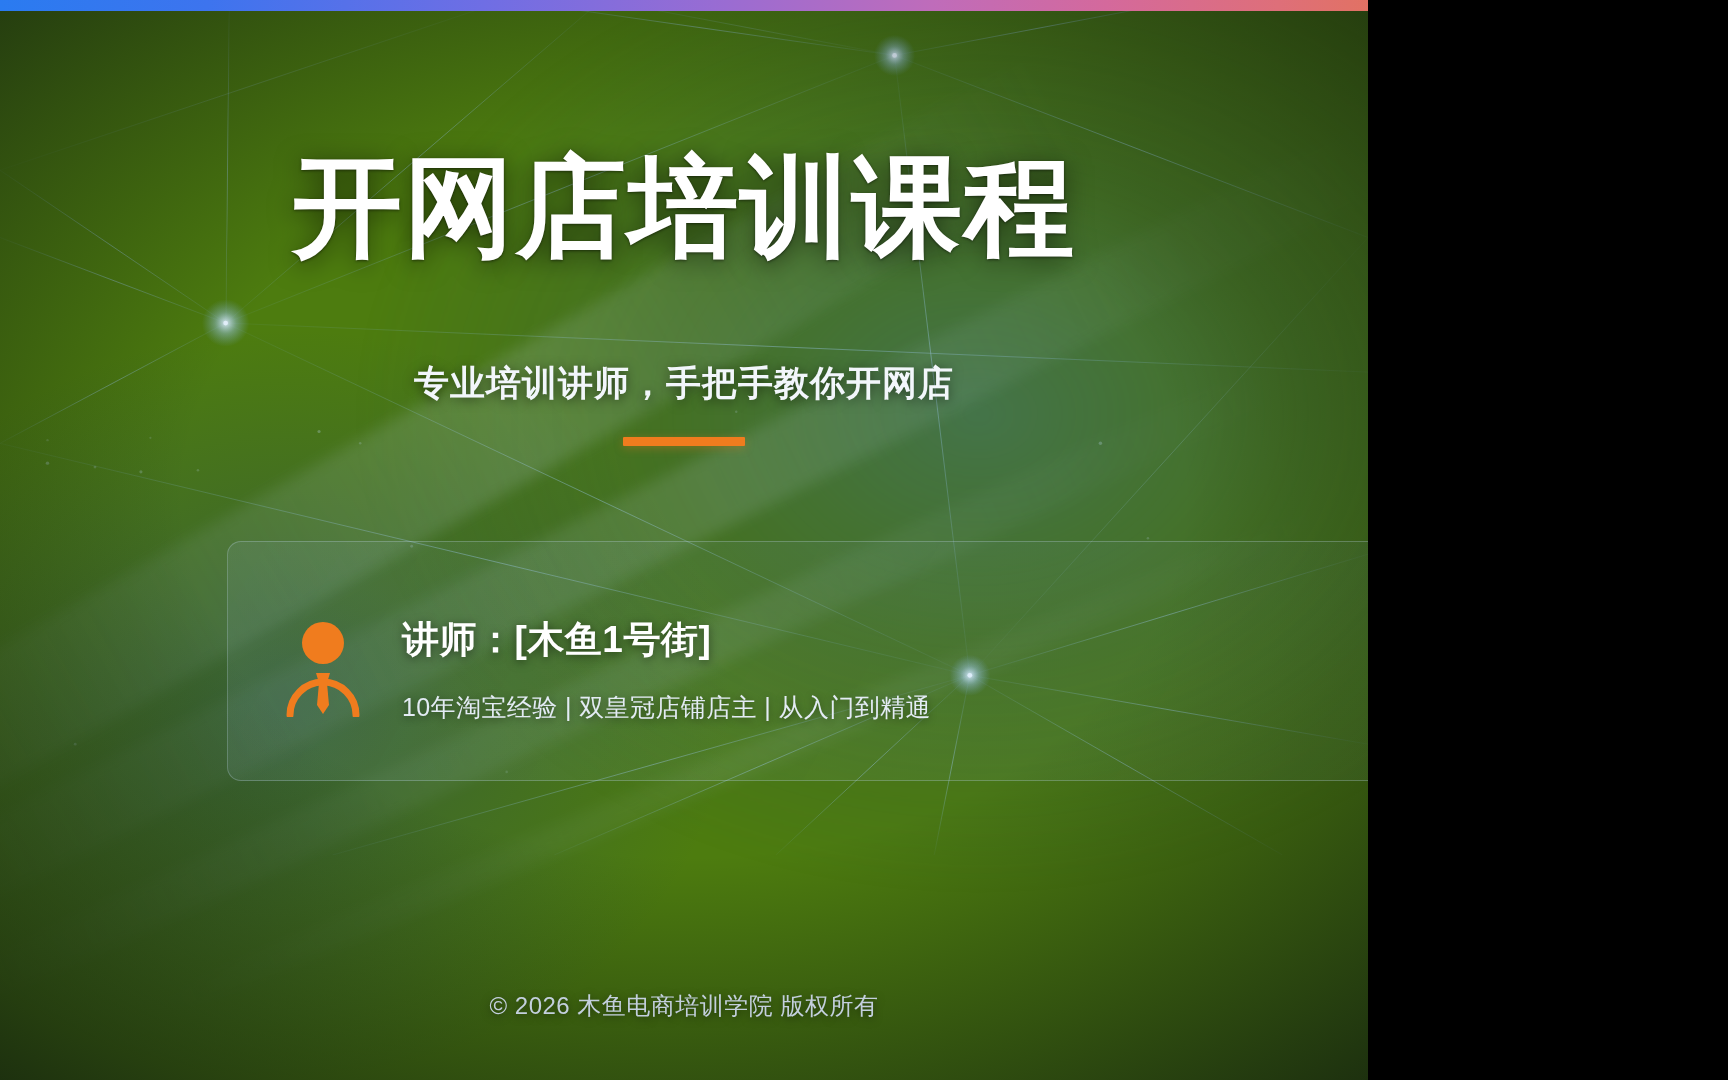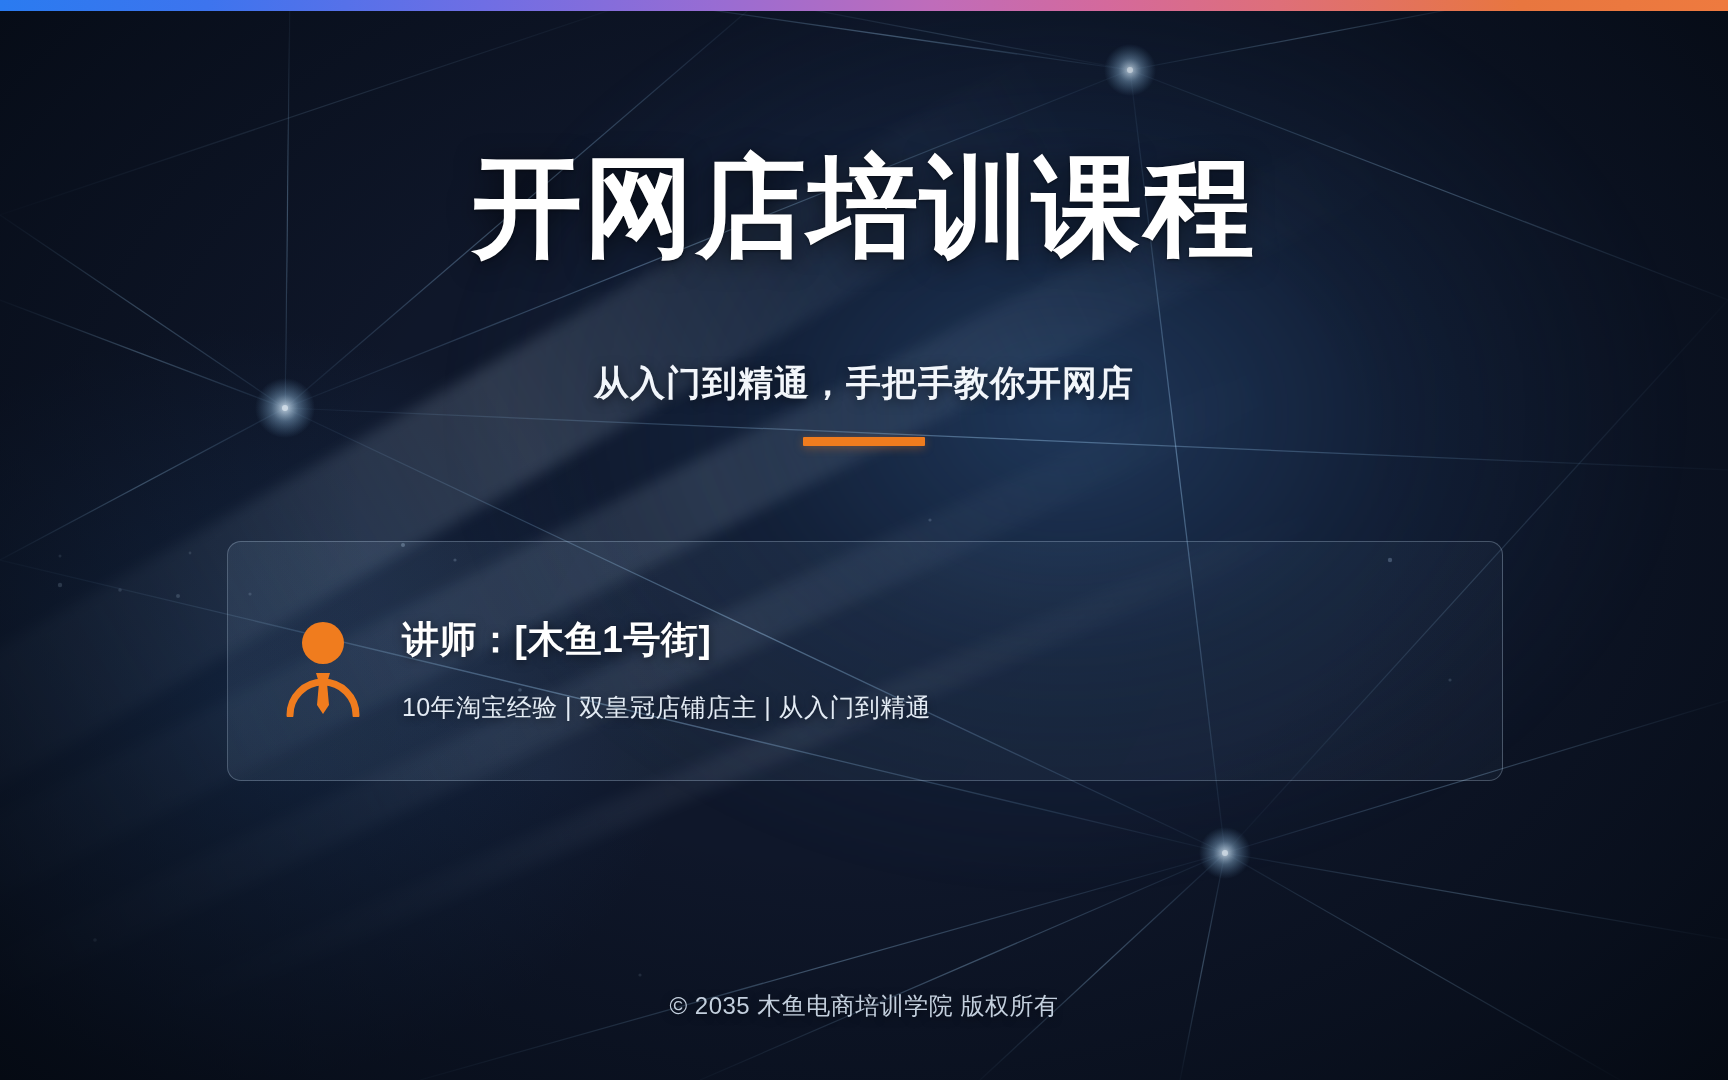"开网店培训课程" #slide { background: #0f172a -> #4d7c0f; width: 1728px -> 1368px }
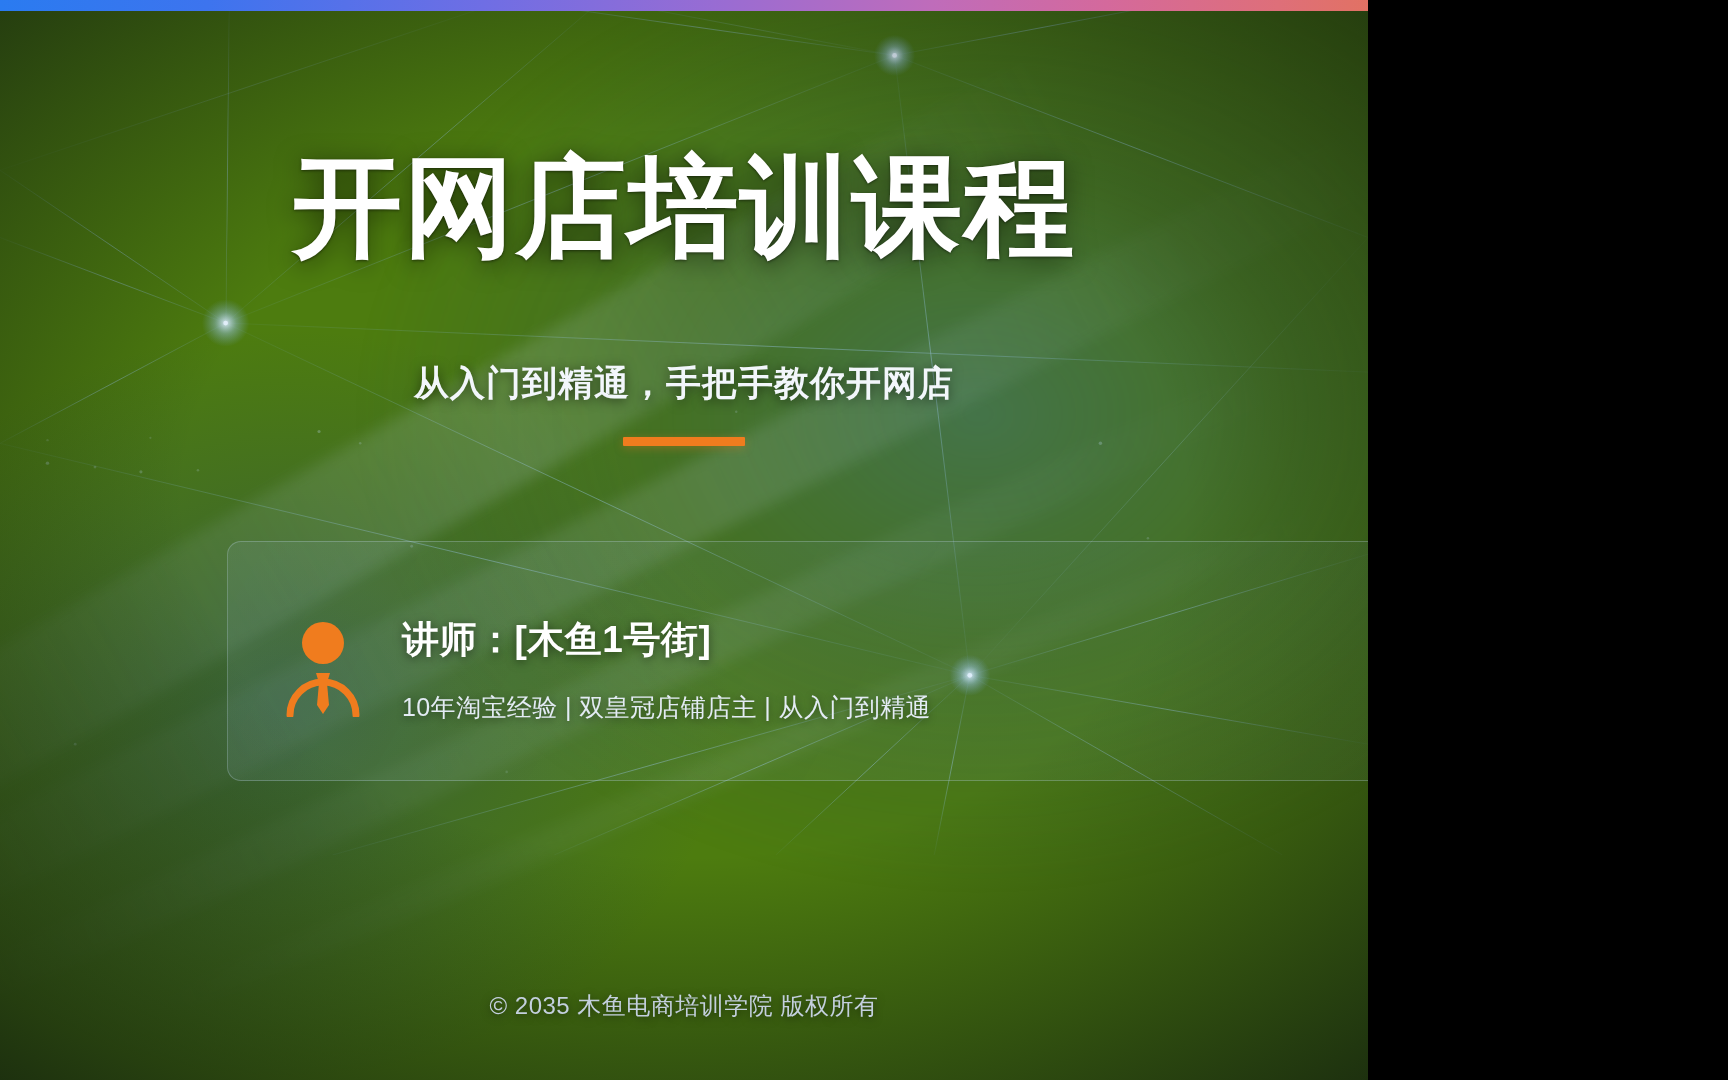"从入门到精通，手把手教你开网店" p.subtitle { text: 从入门到精通 -> 专业培训讲师 }
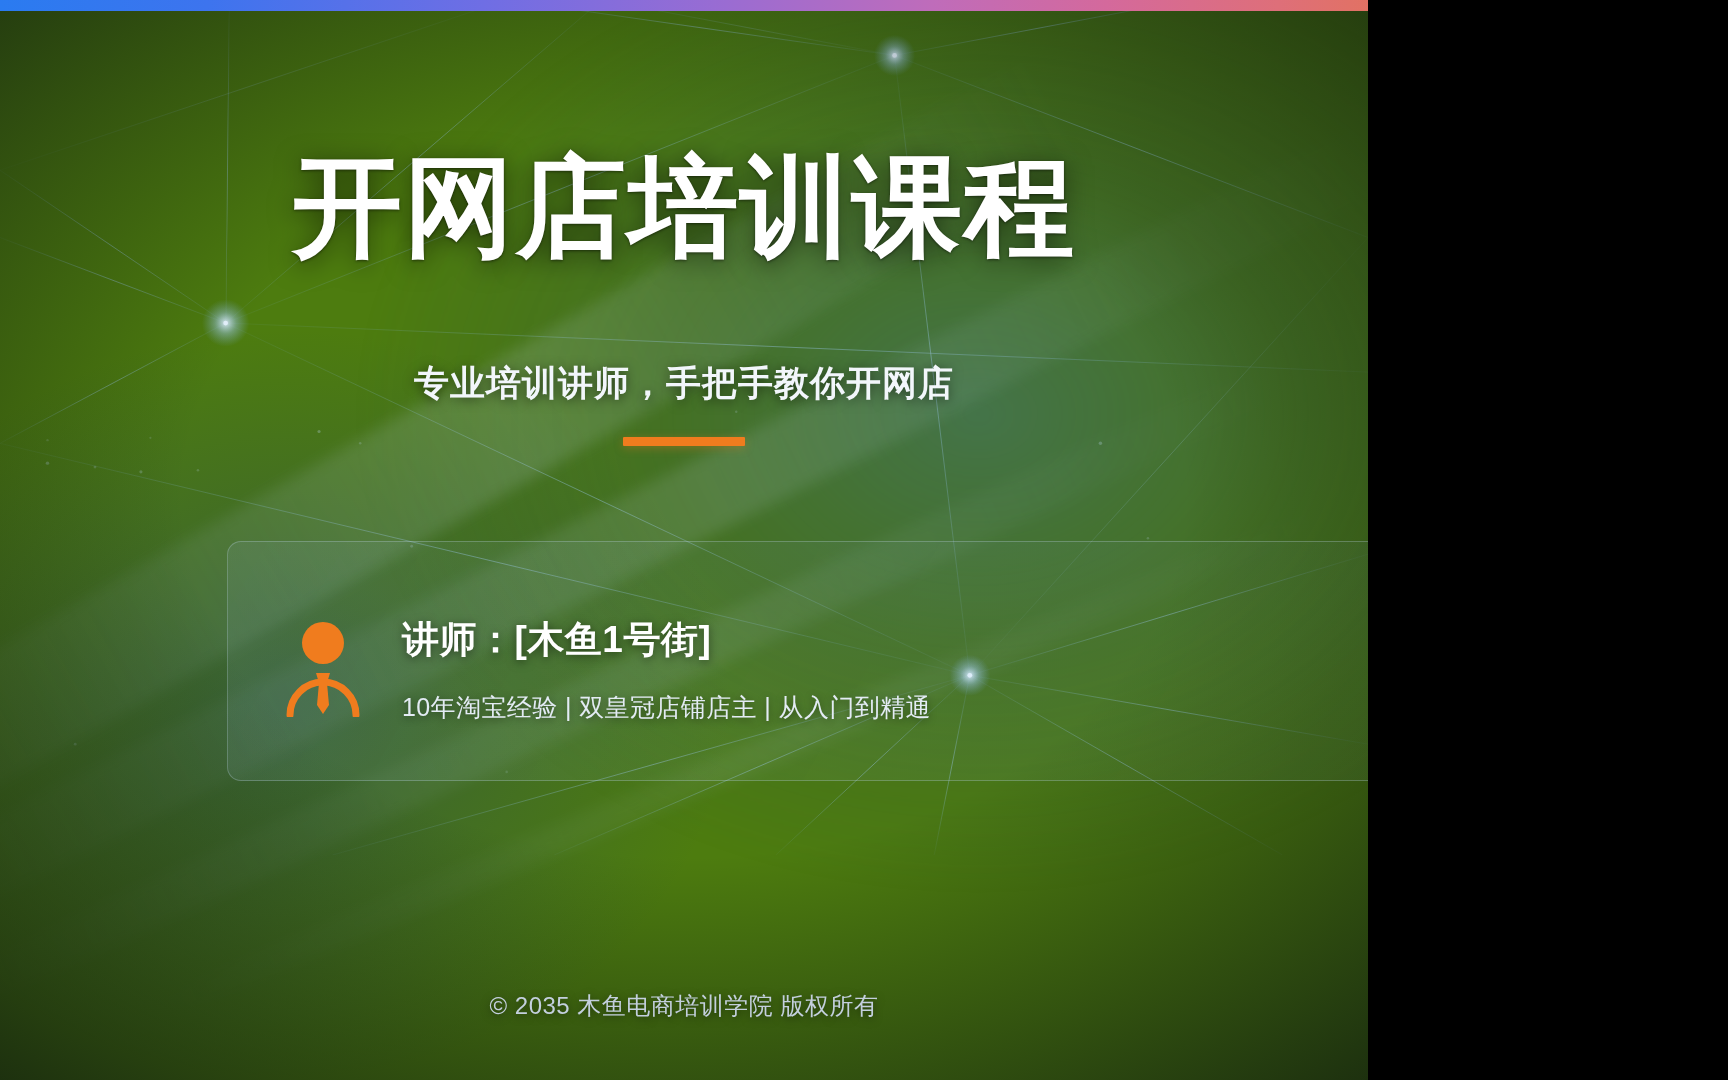"© 2035 木鱼电商培训学院 版权所有" div.footer { text: 2035 -> 2026 }
